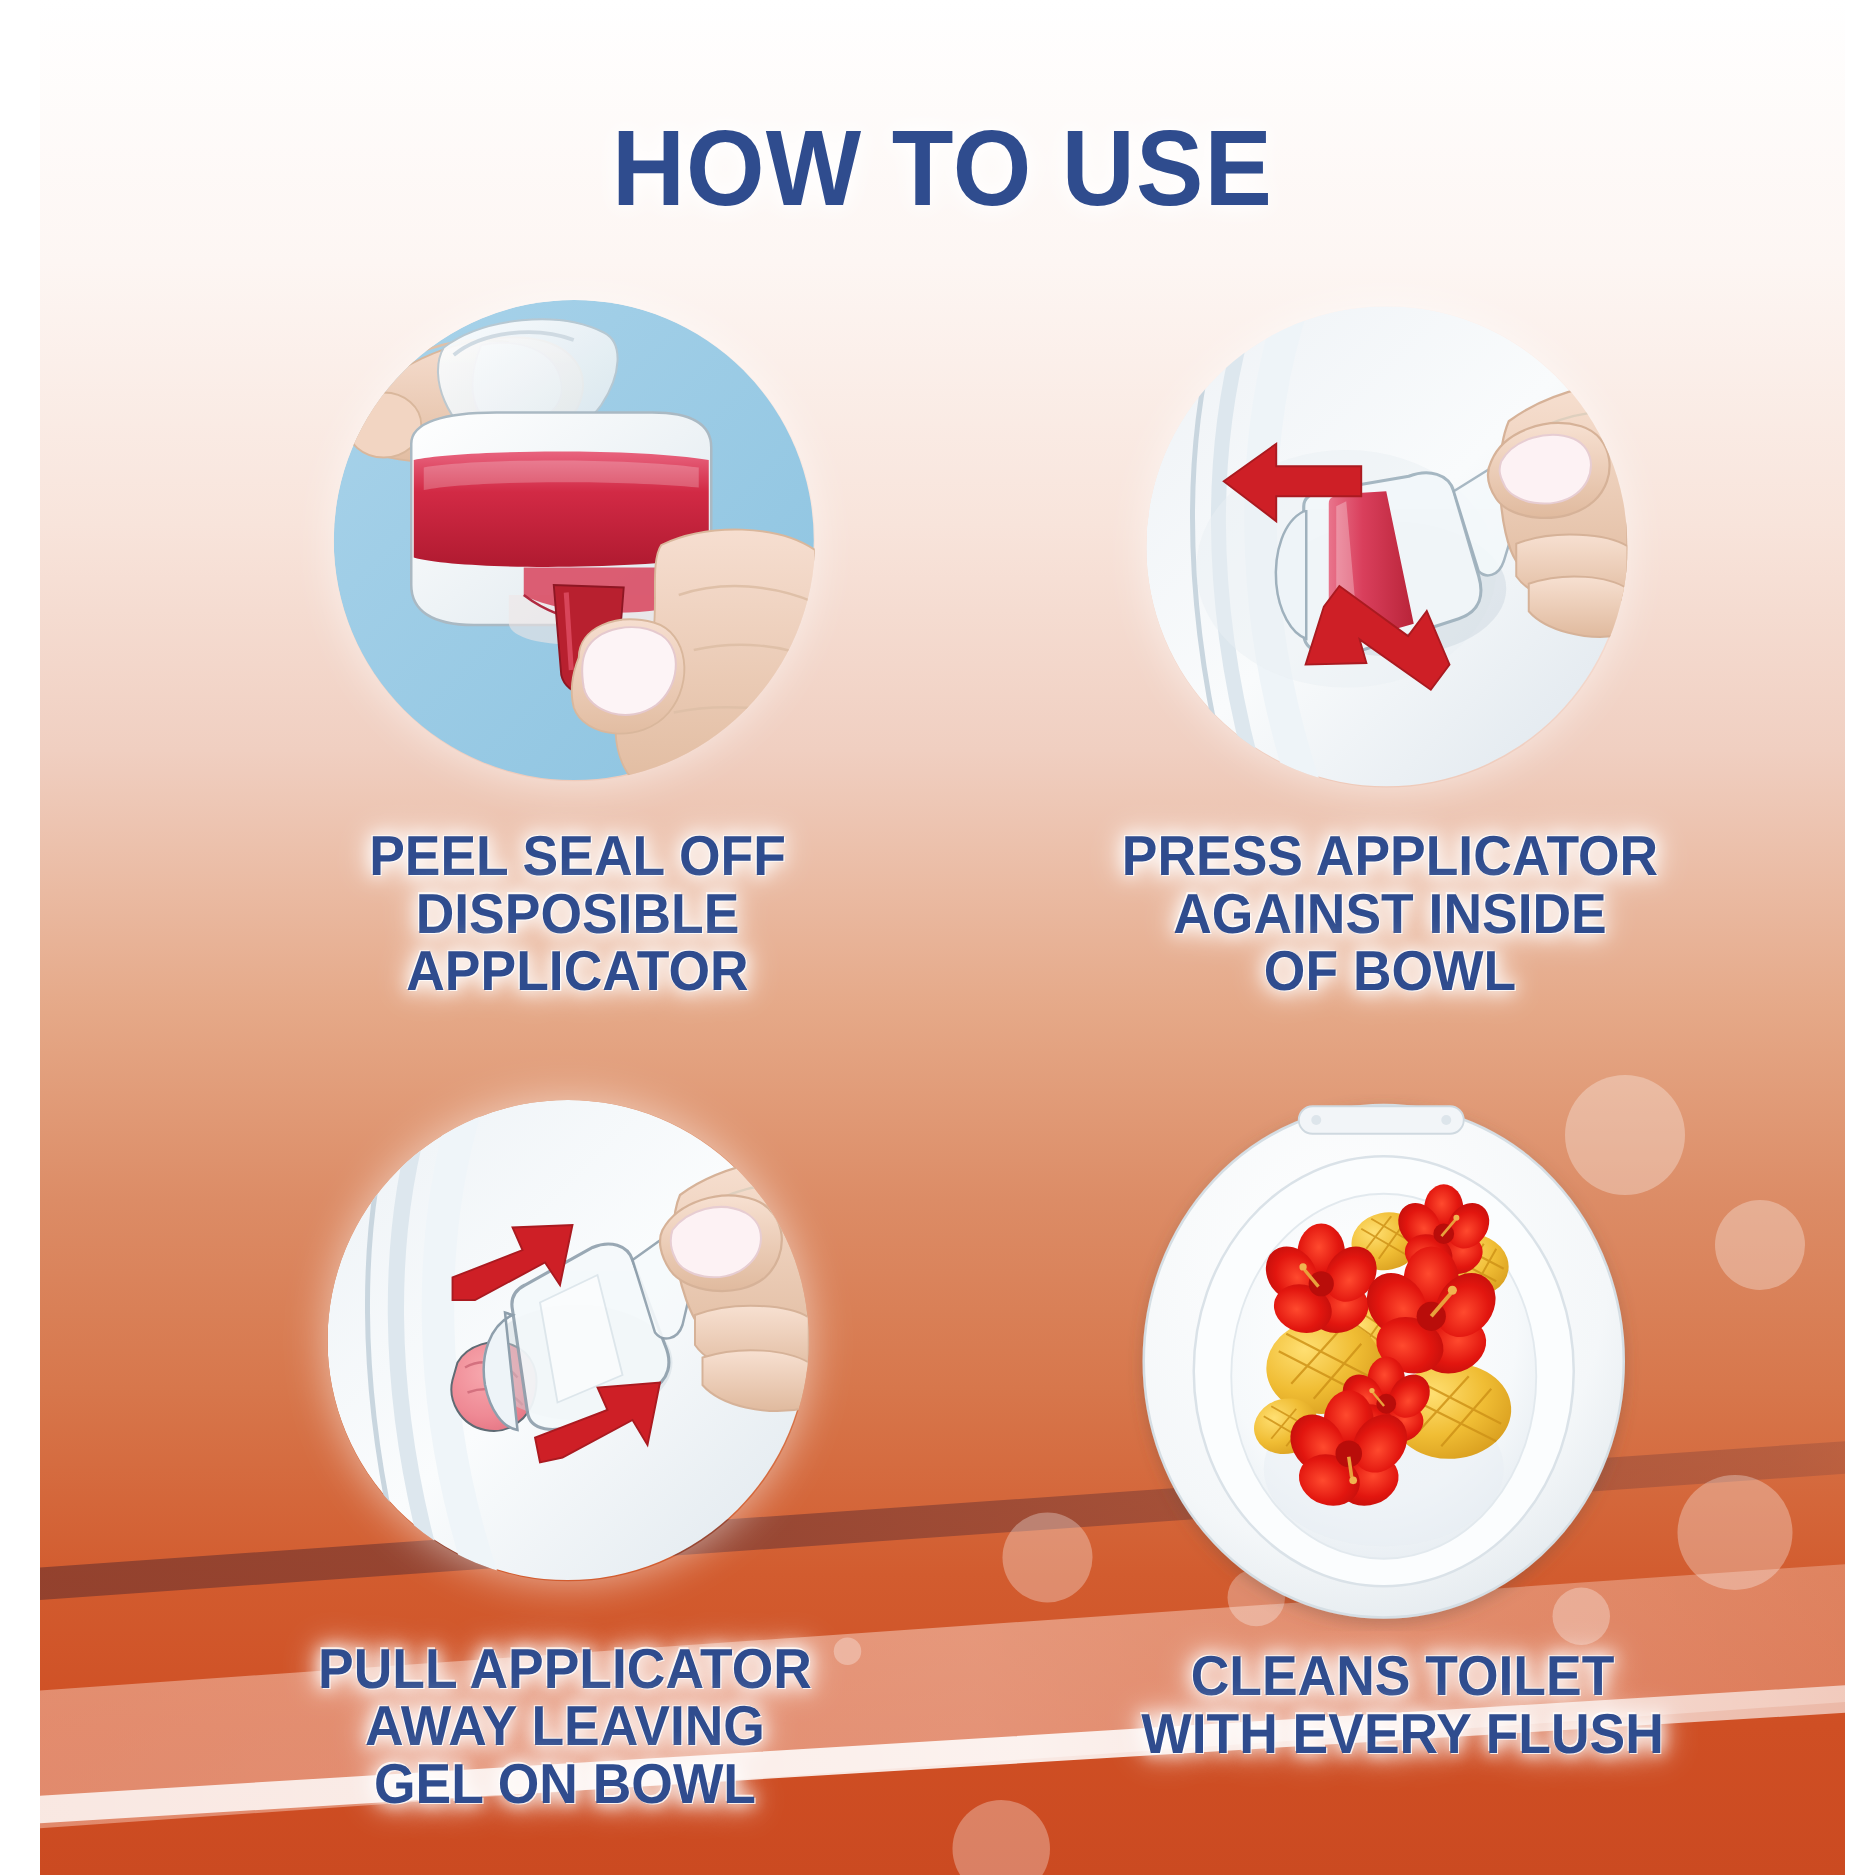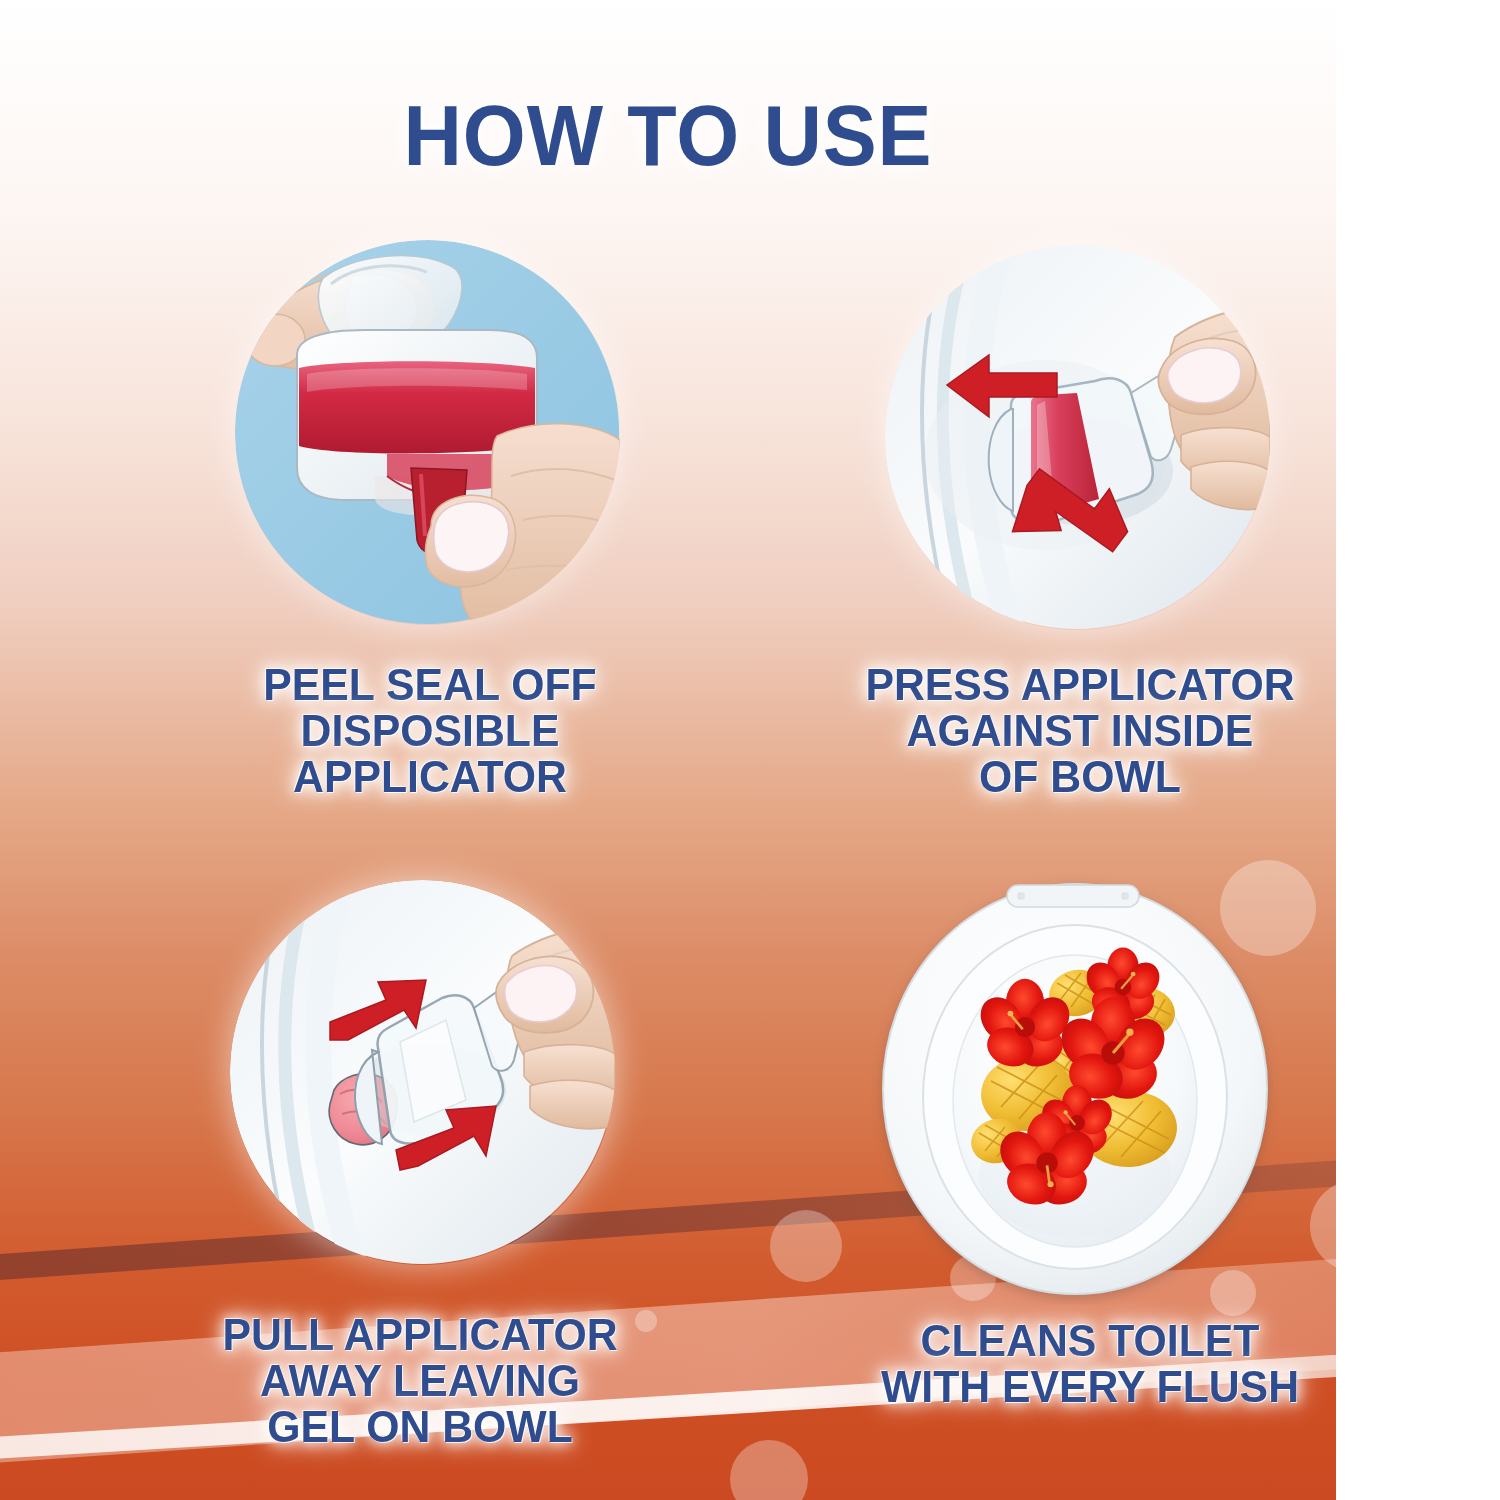"HOW TO USE" .stage { margin-left: none -> 32px; width: 1336px -> 1444px }
